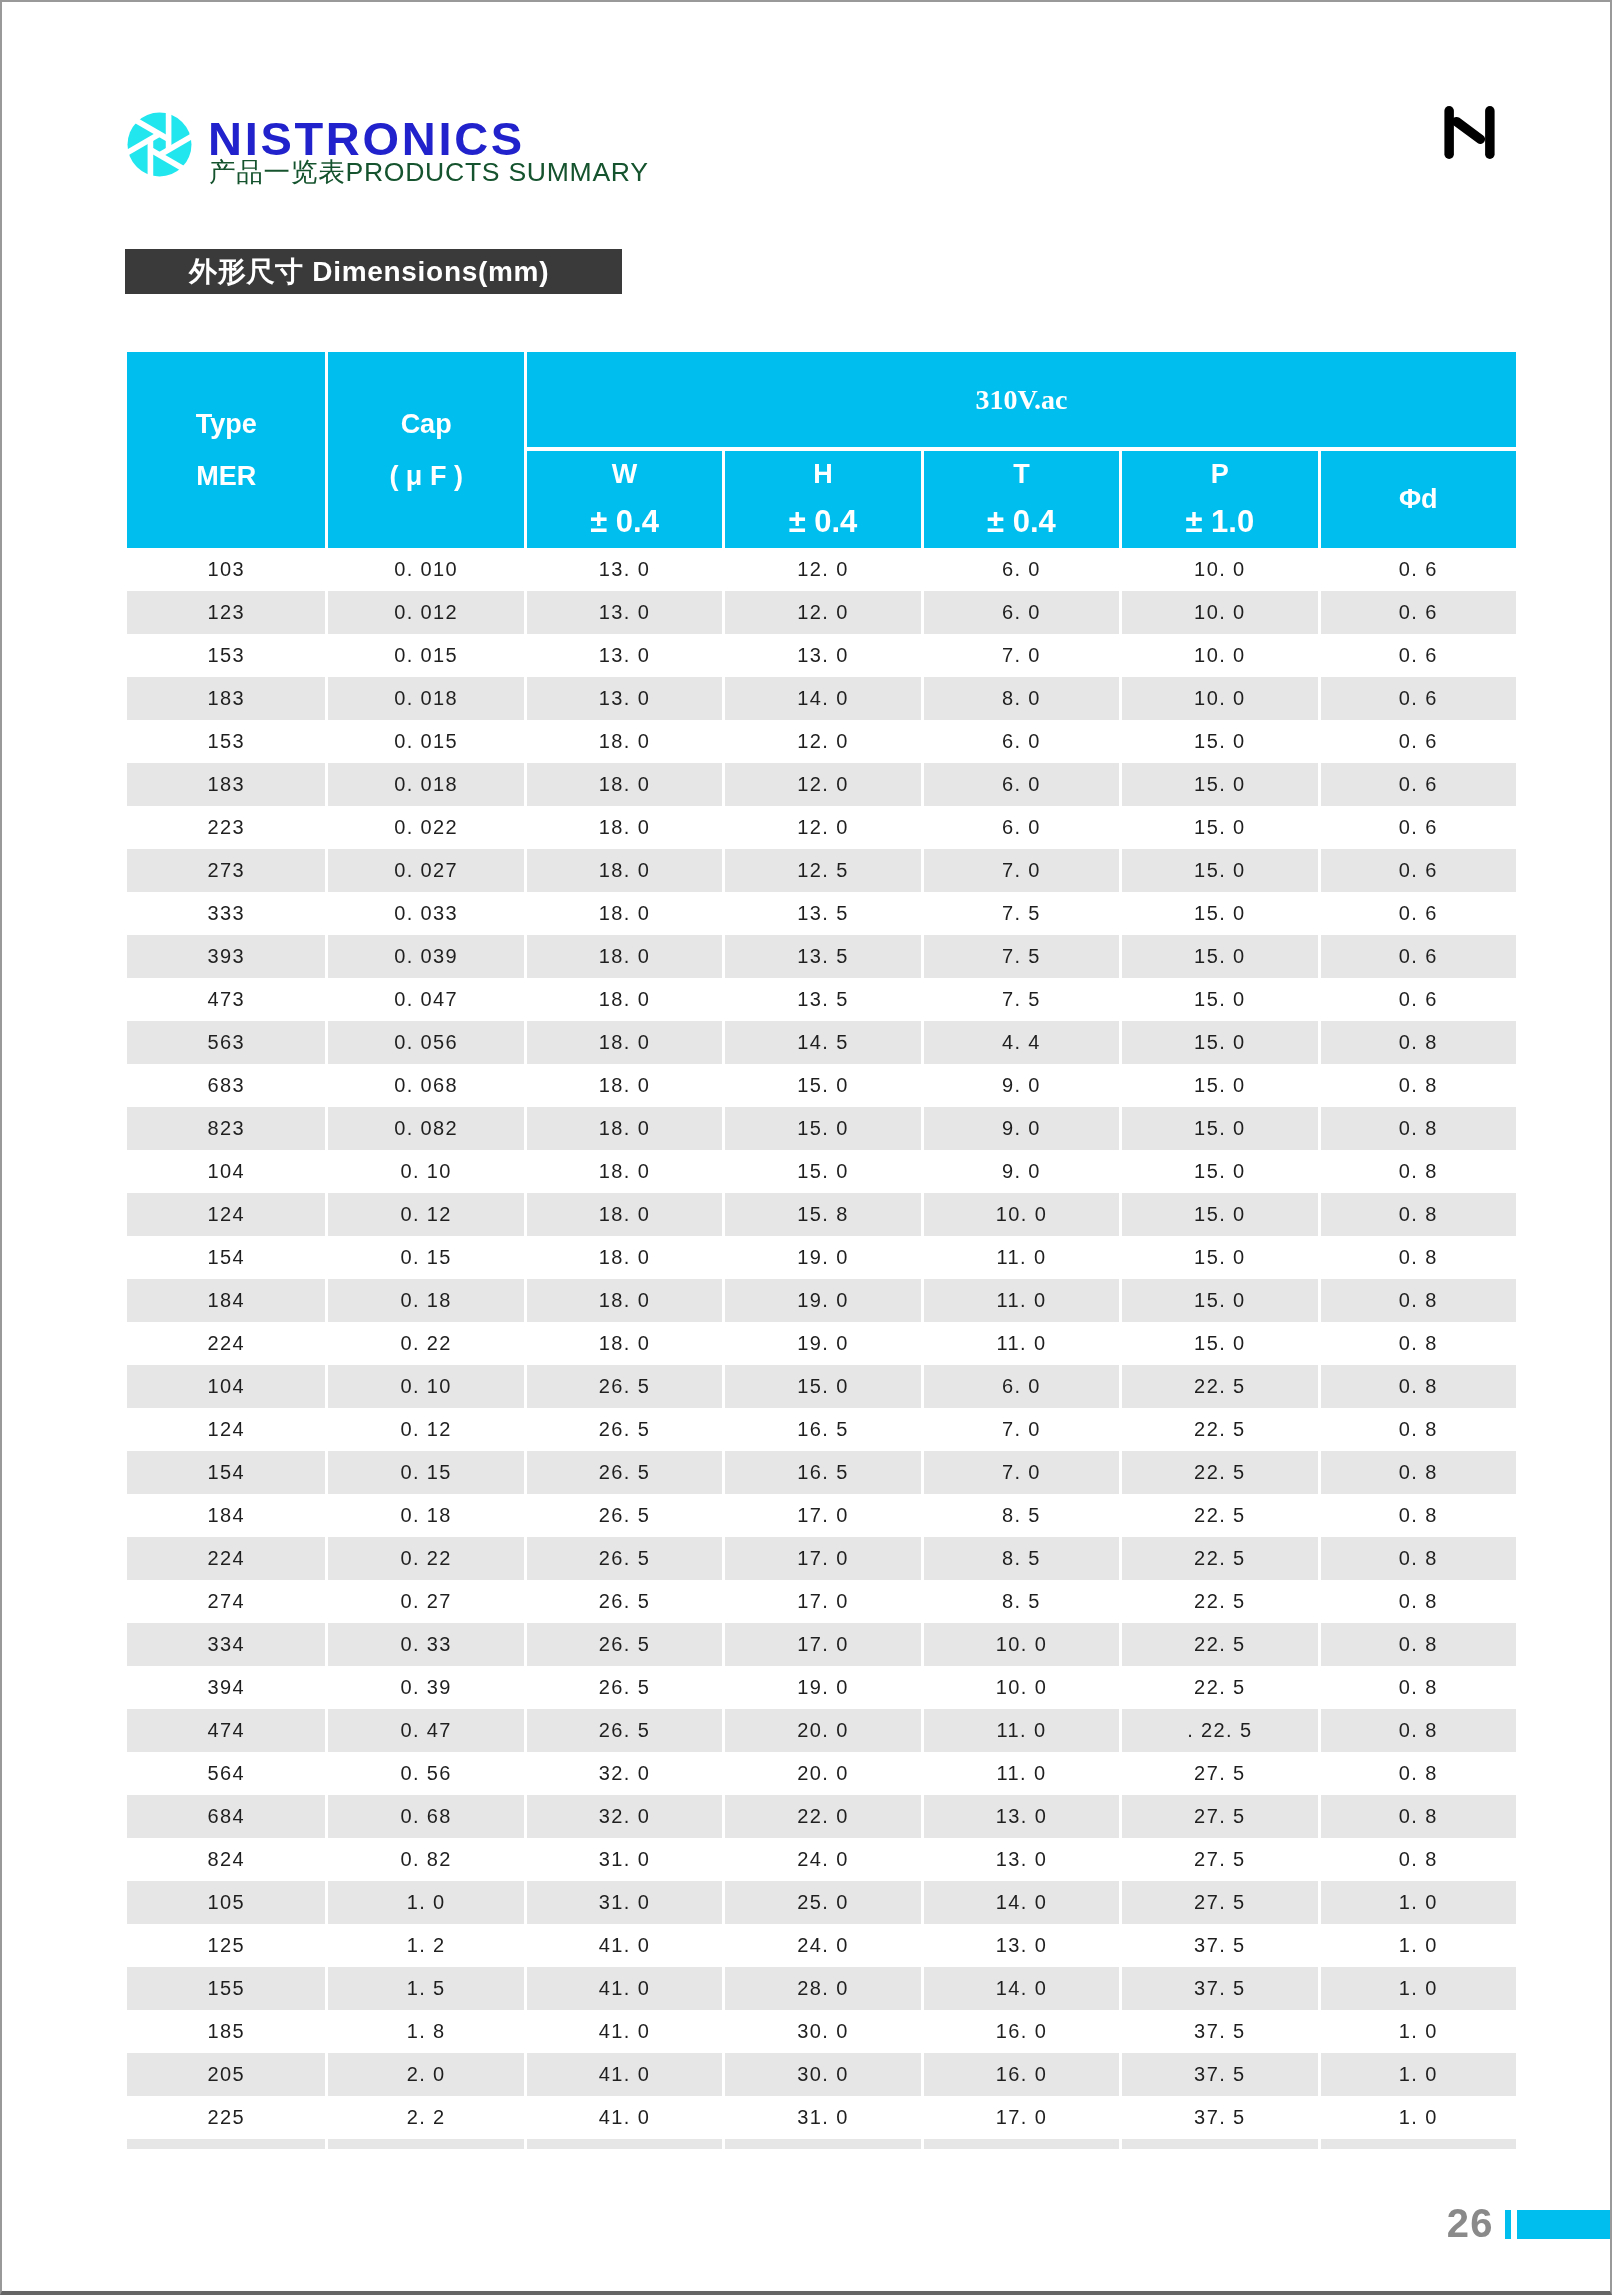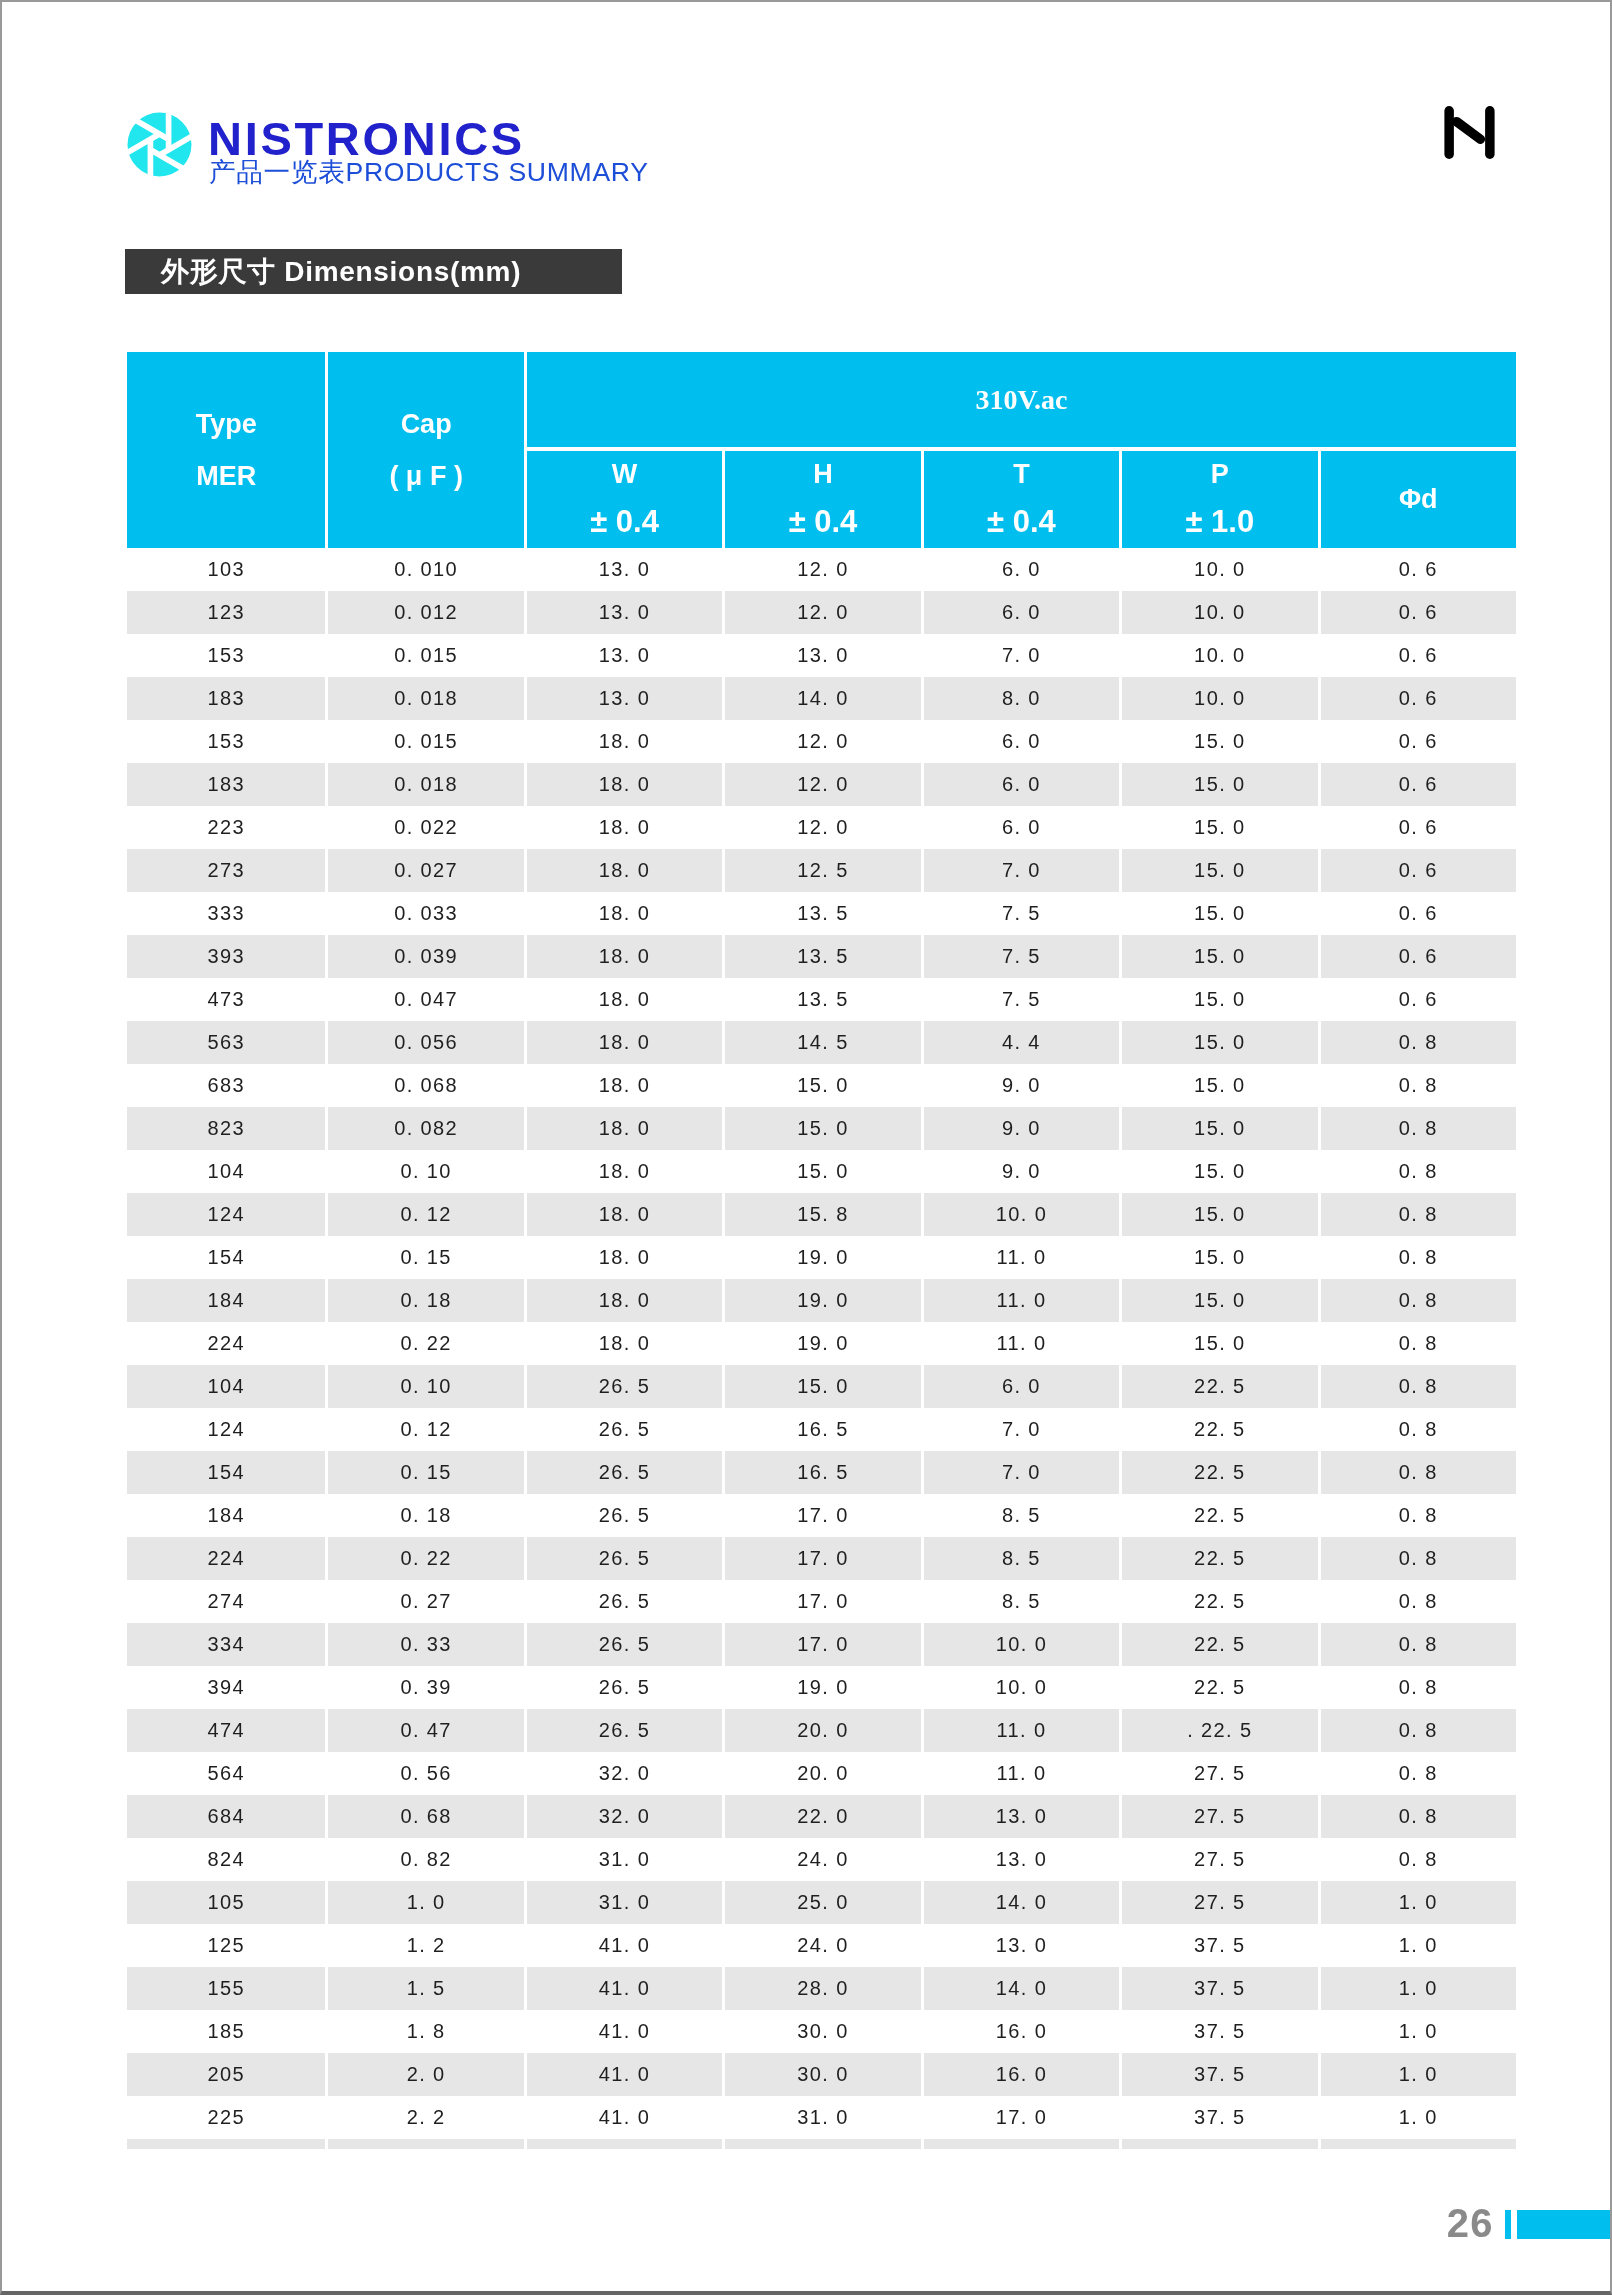"产品一览表PRODUCTS SUMMARY" .brand-subtitle { color: #1d4ed8 -> #14532d }
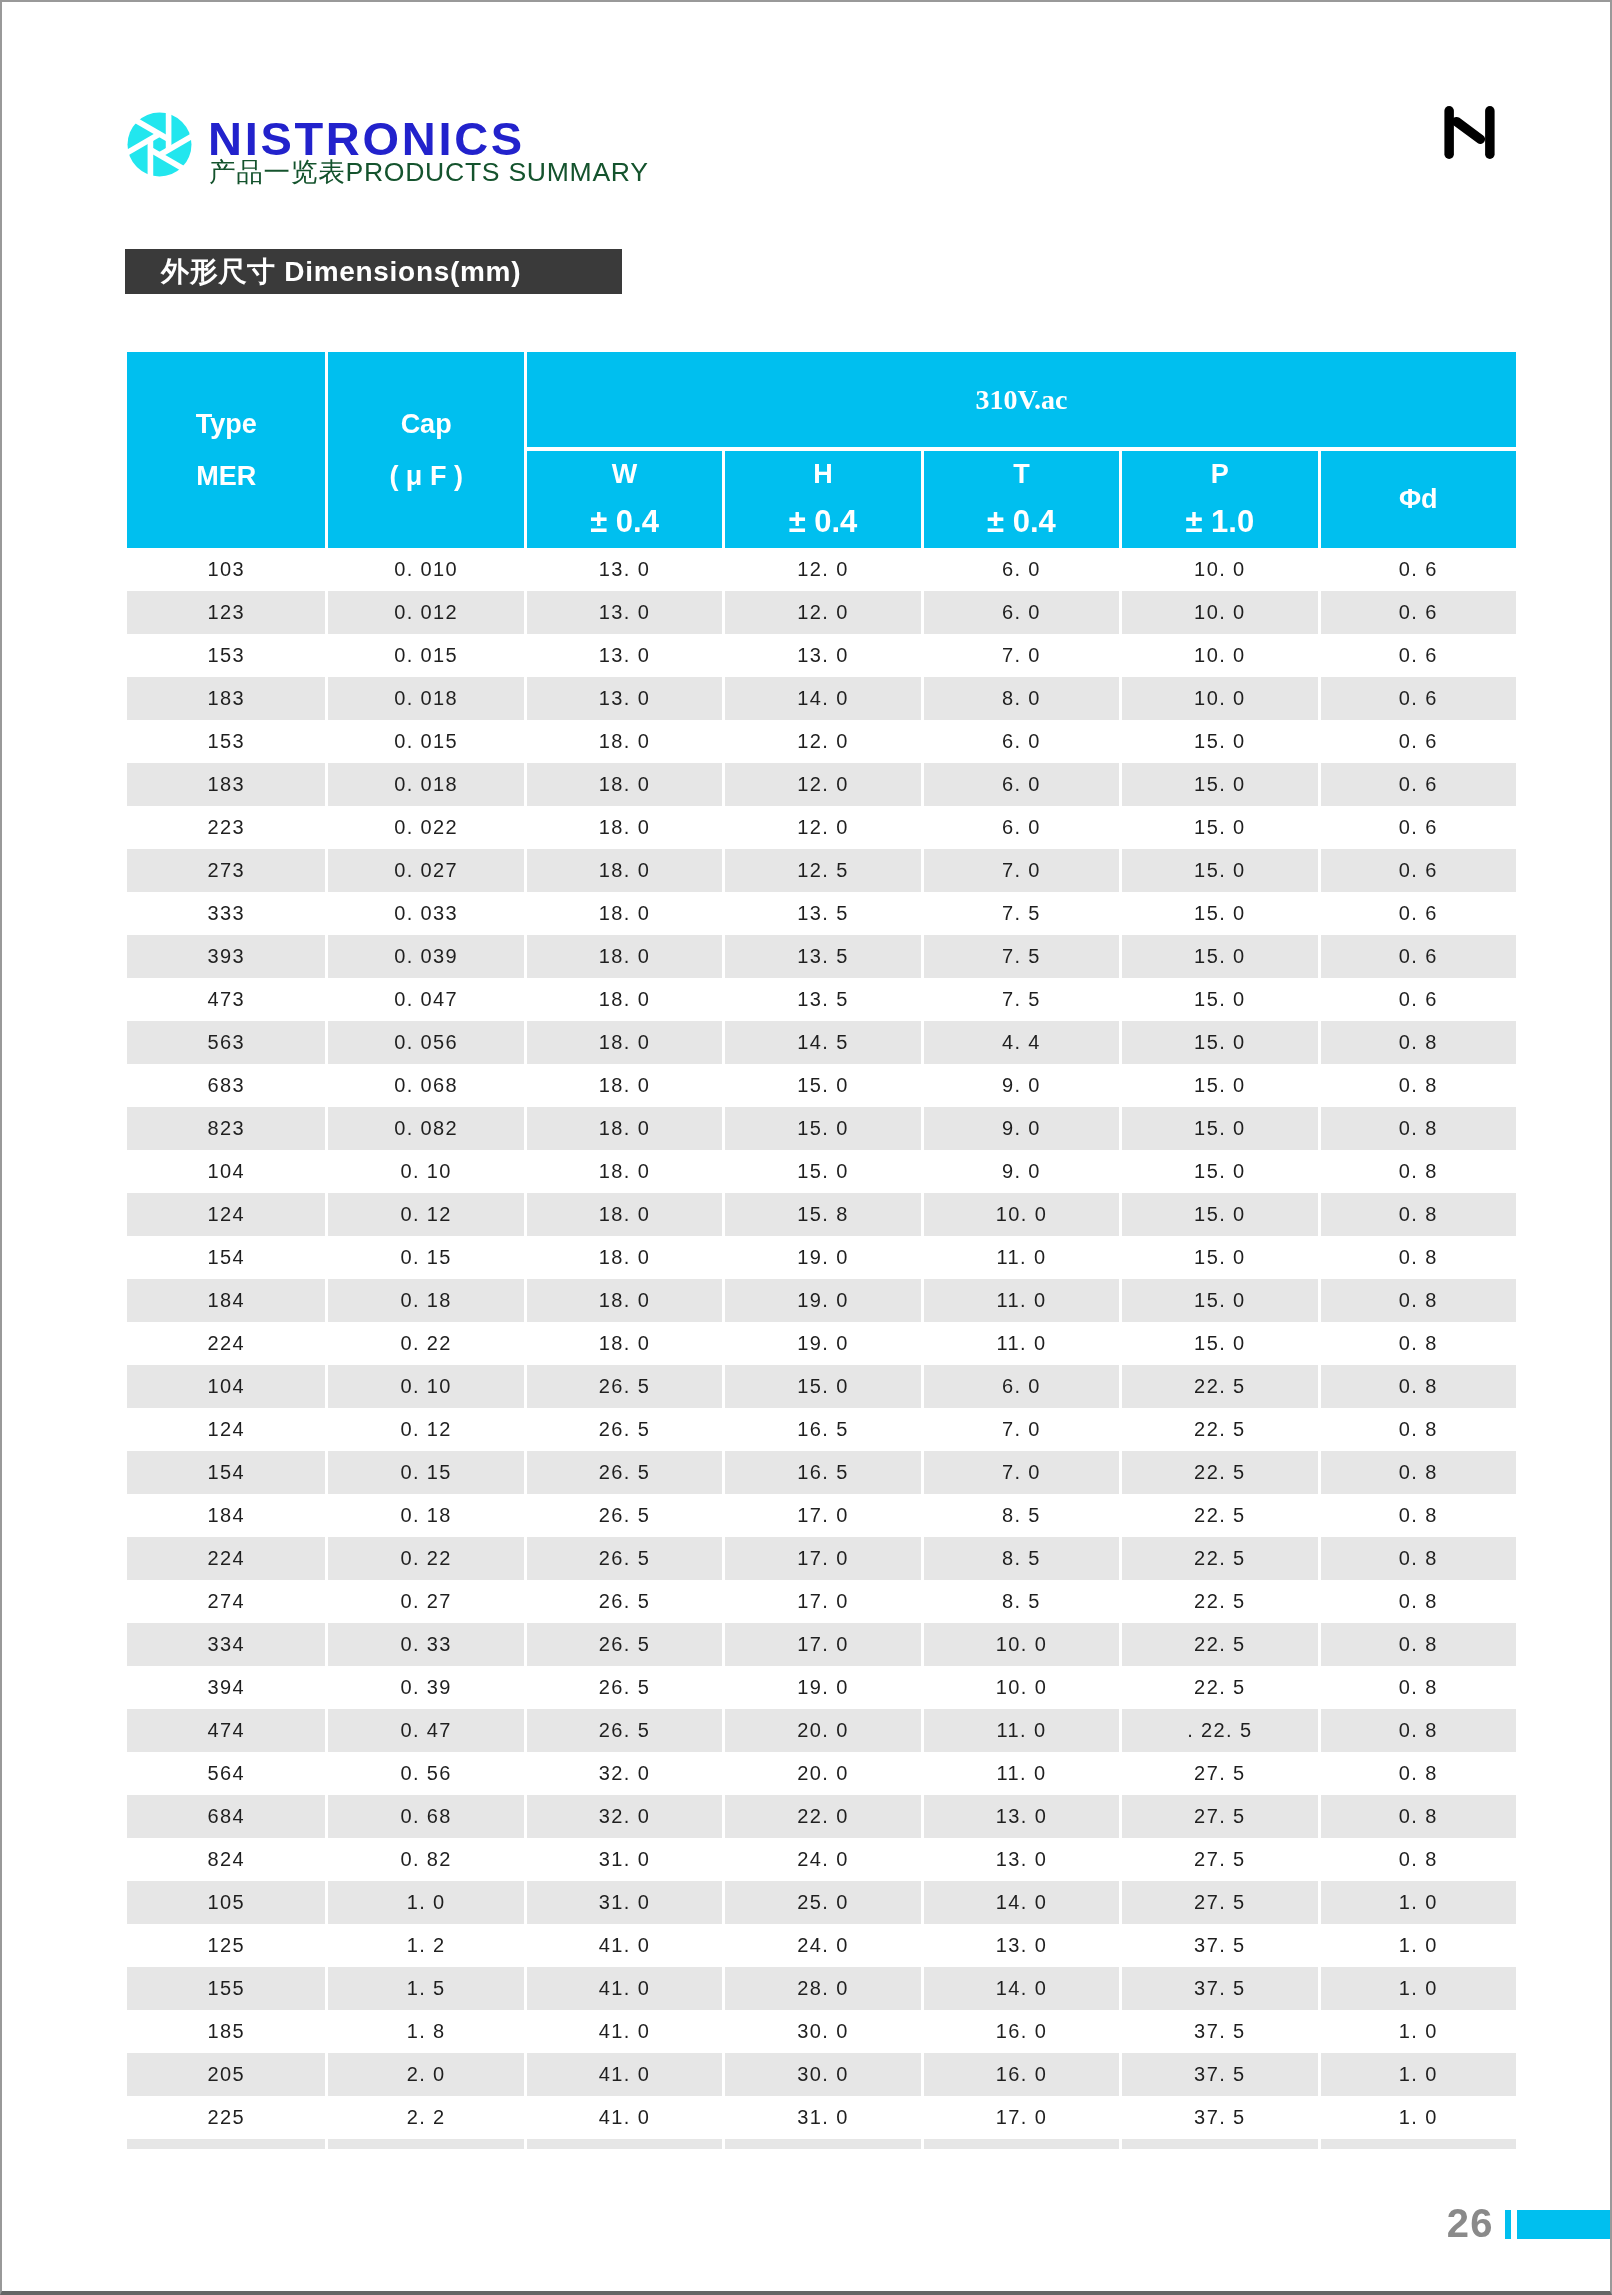"外形尺寸 Dimensions(mm)" .section-bar { padding-left: 36px -> 64px }
